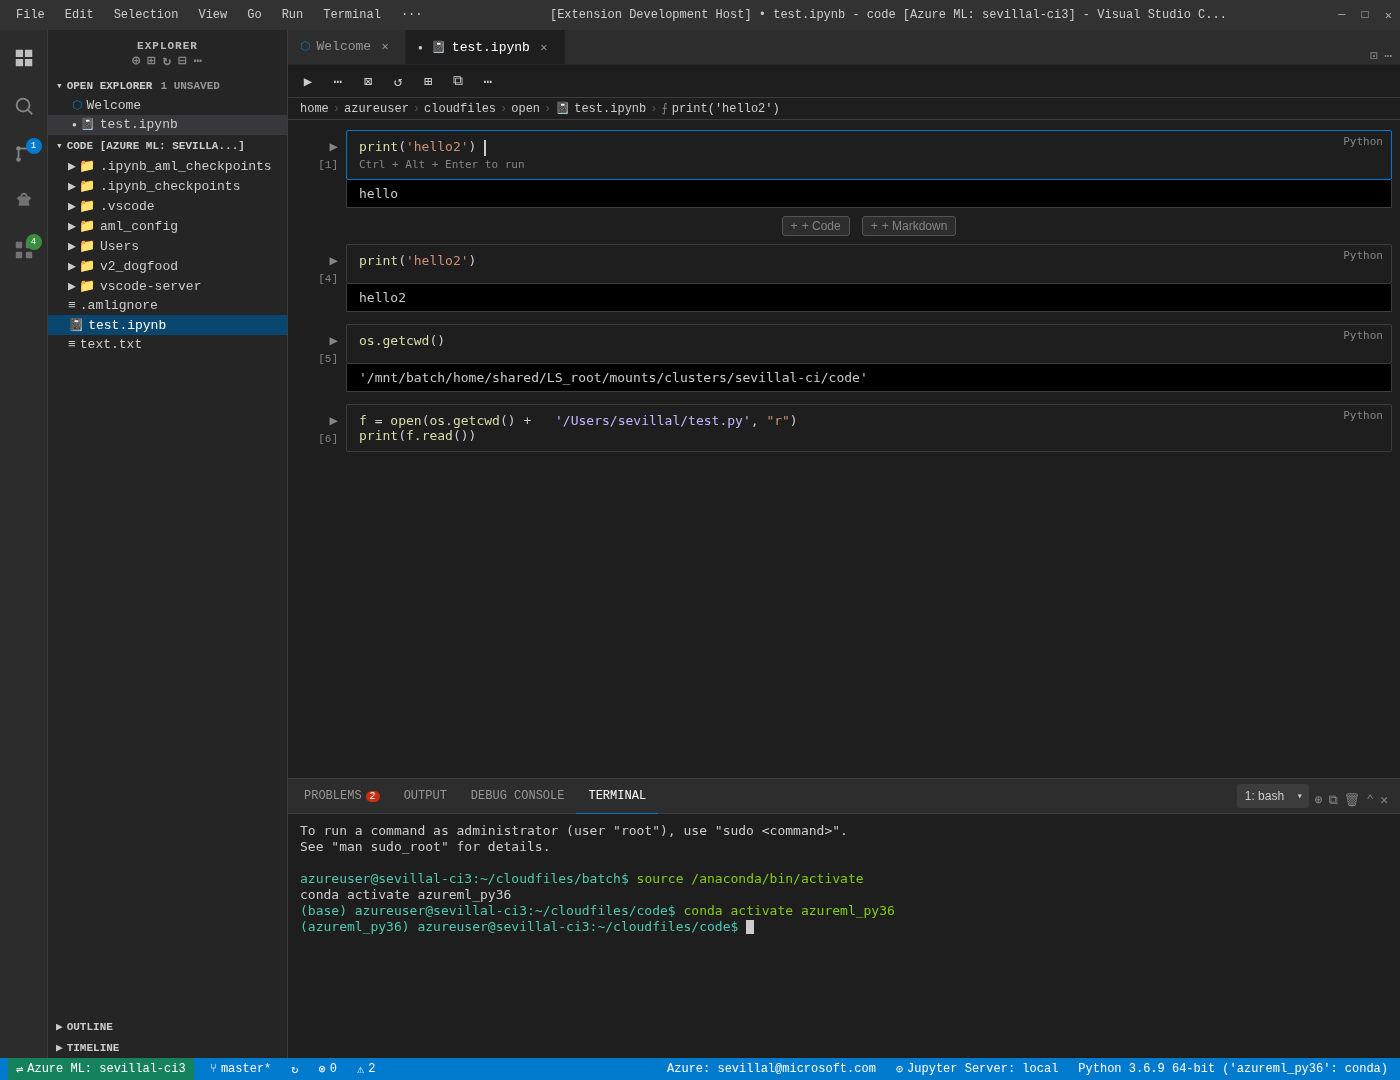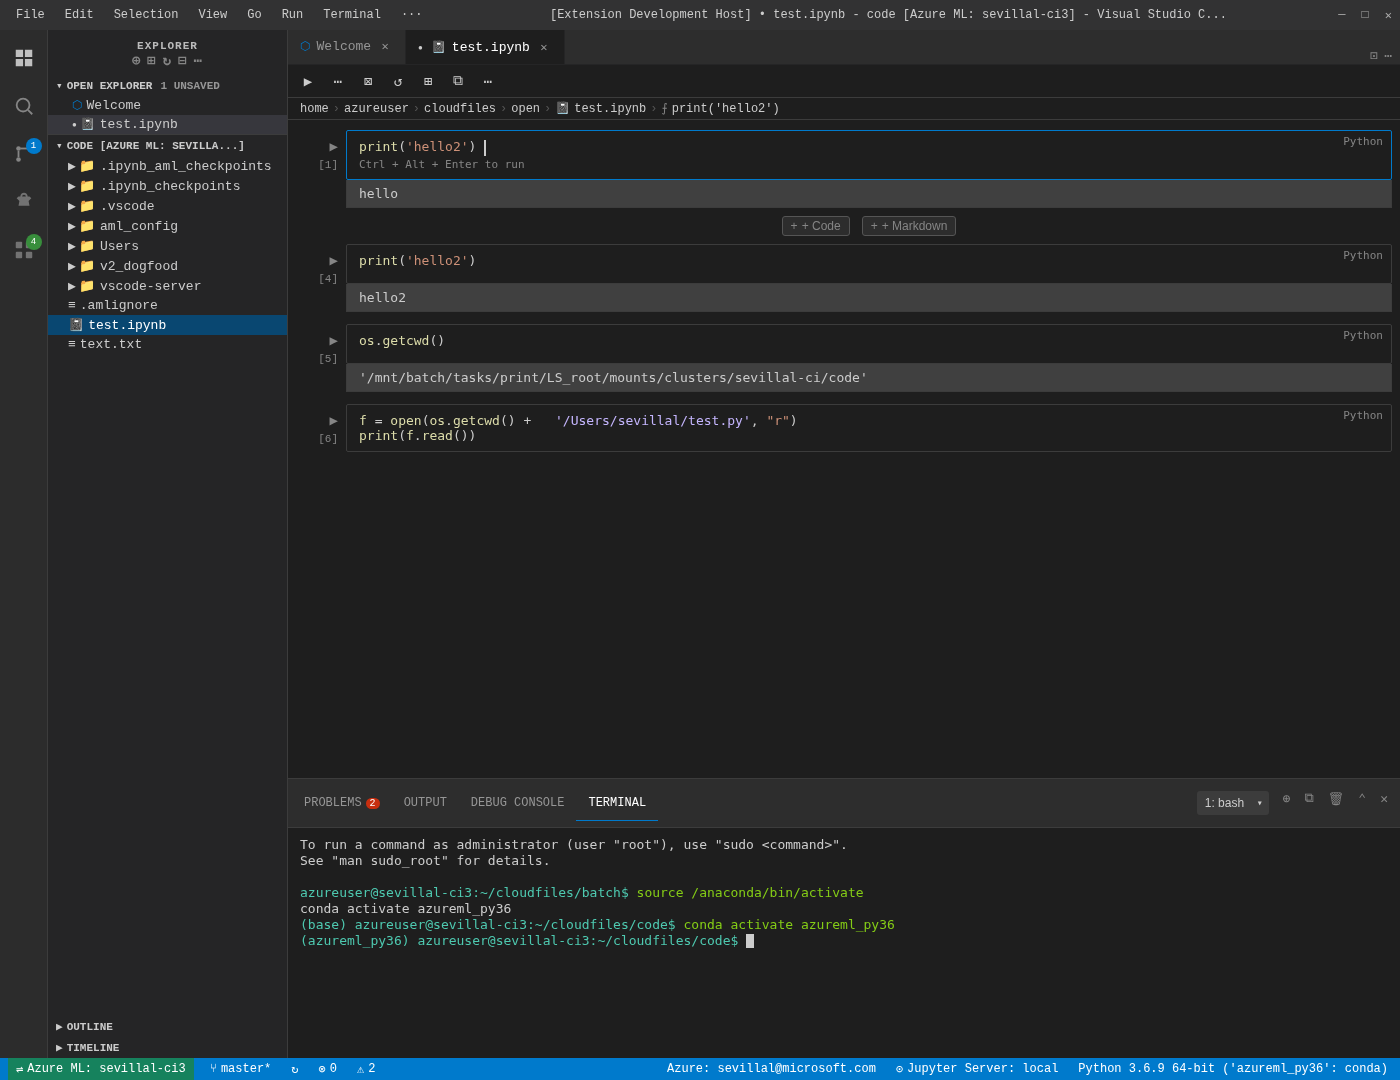"hello" .cell-output { background: #404040 -> #000000 }
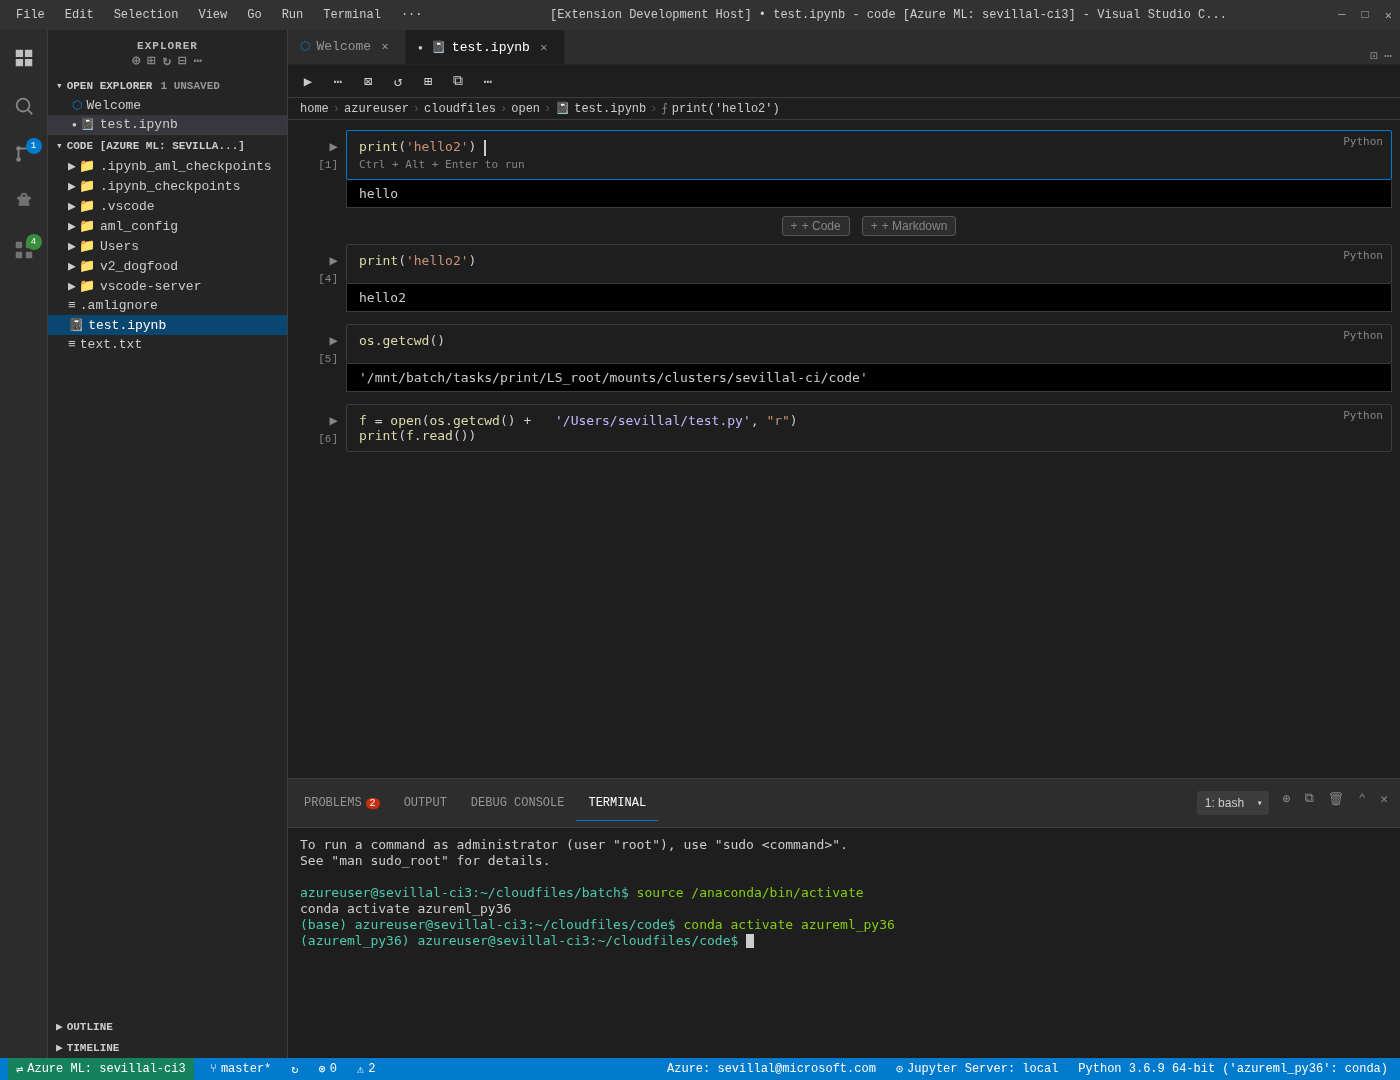"'/mnt/batch/tasks/print/LS_root/mounts/c" div.cell-output { text: '/mnt/batch/tasks/print/LS -> '/mnt/batch/home/shared/LS }
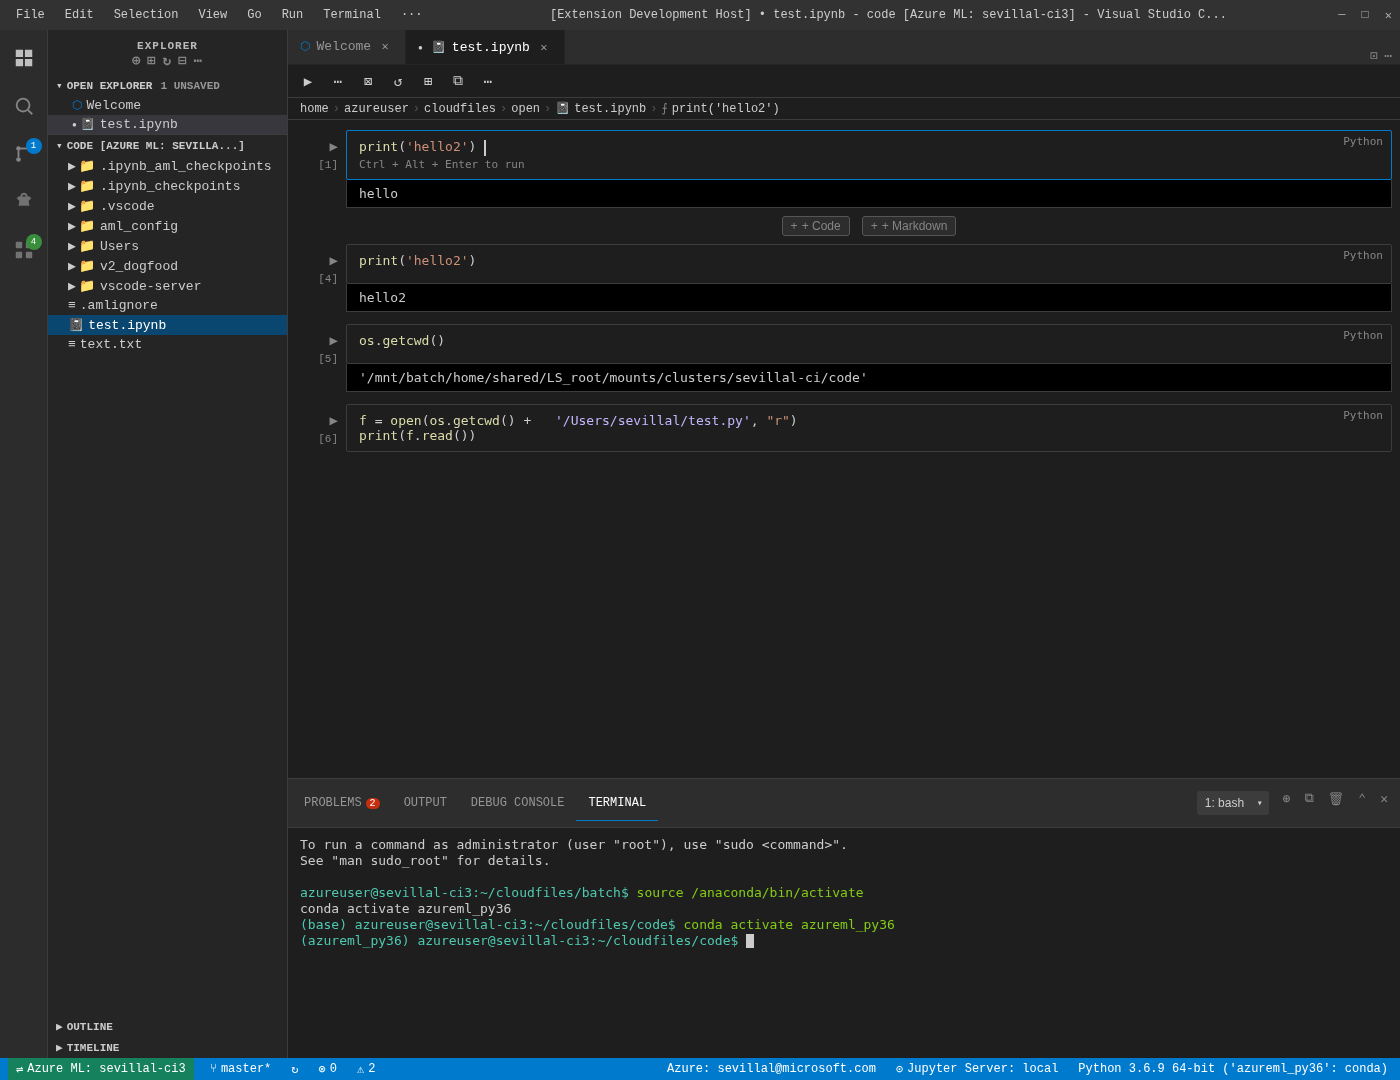"PROBLEMS" .terminal-tabs { height: 49px -> 35px }
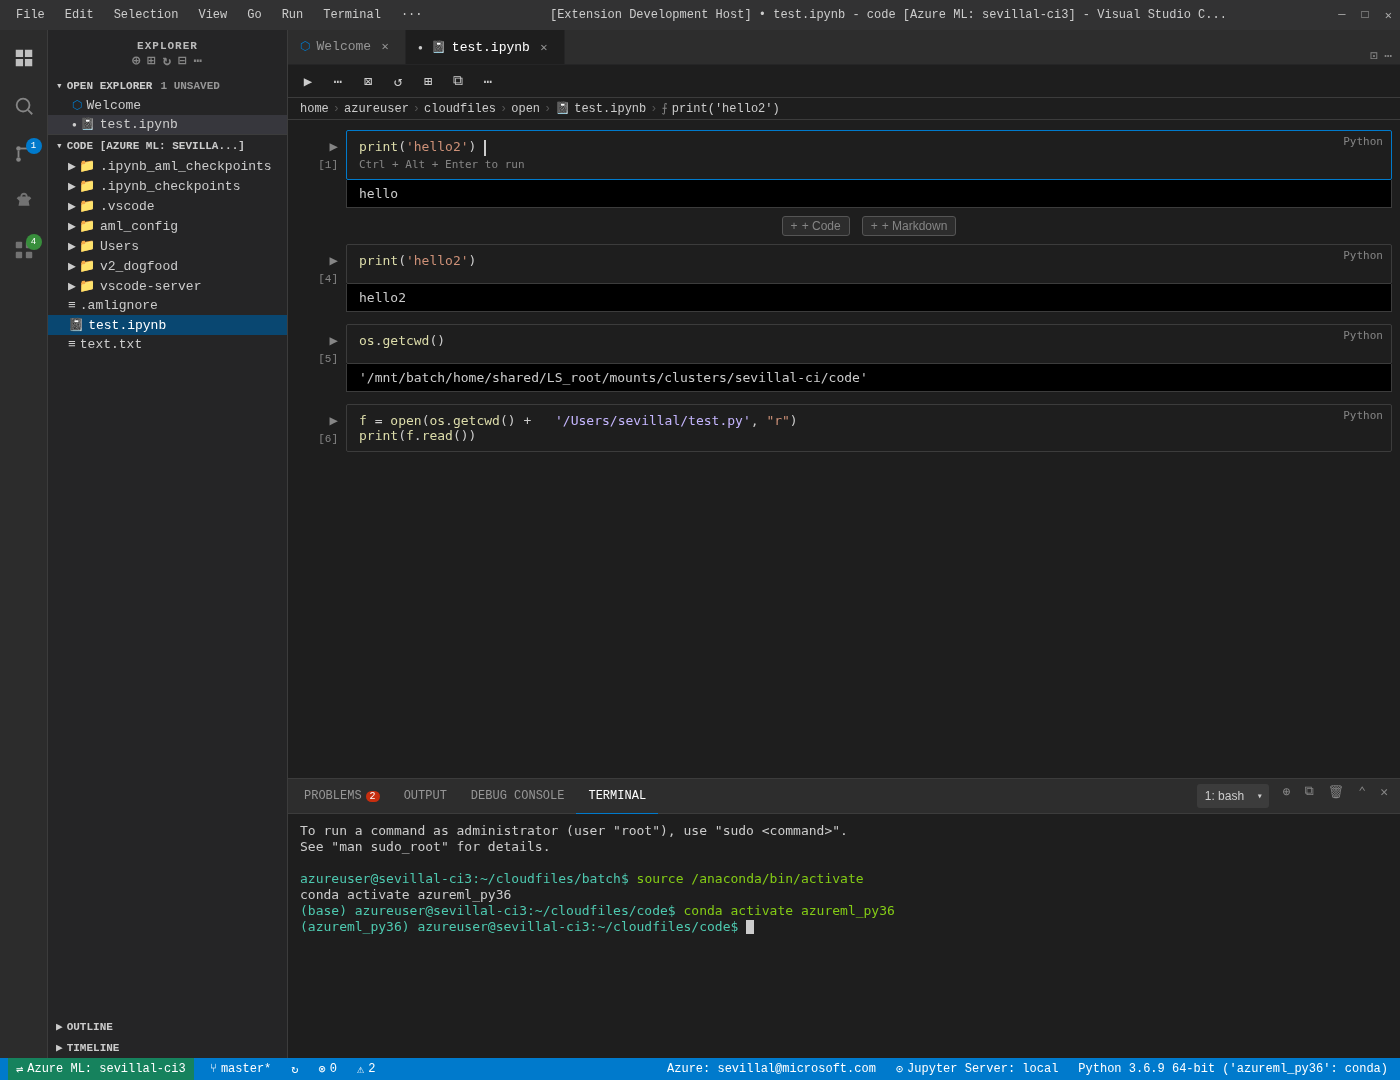"1: bash" .terminal-tab-actions { align-items: flex-start -> flex-end; gap: 14px -> 6px }
